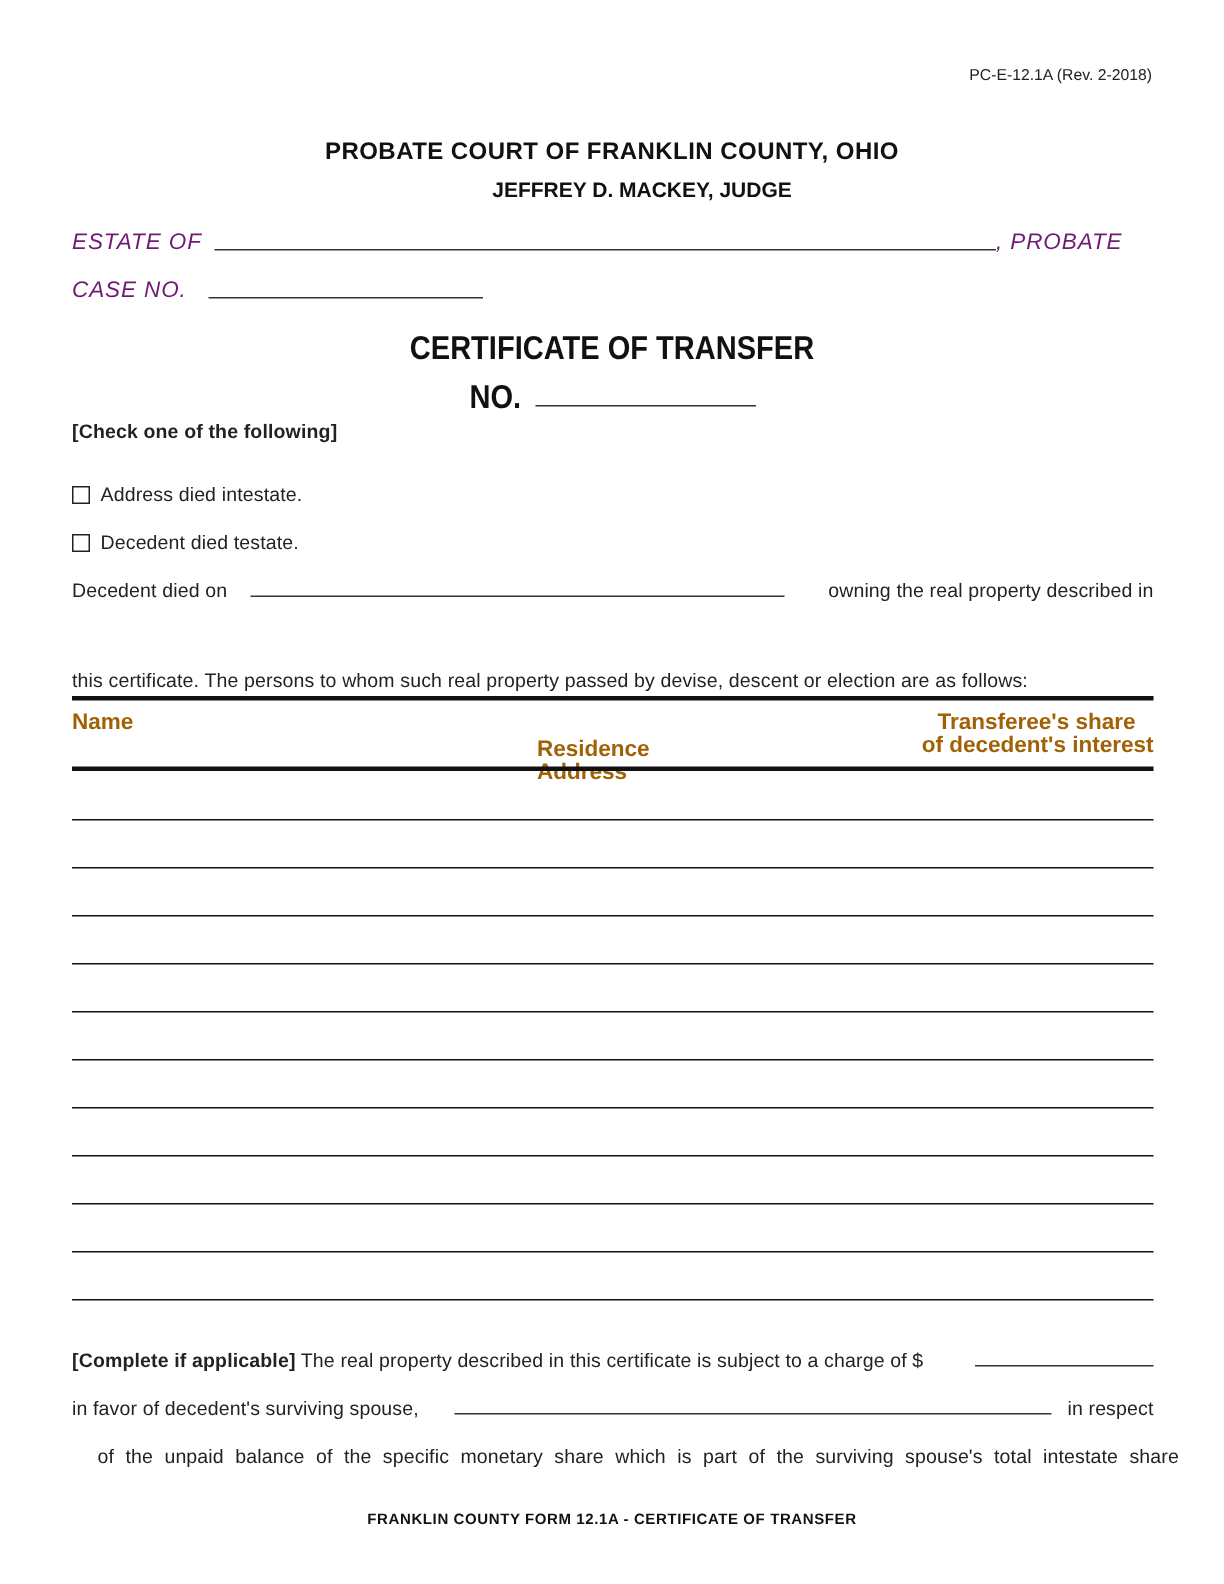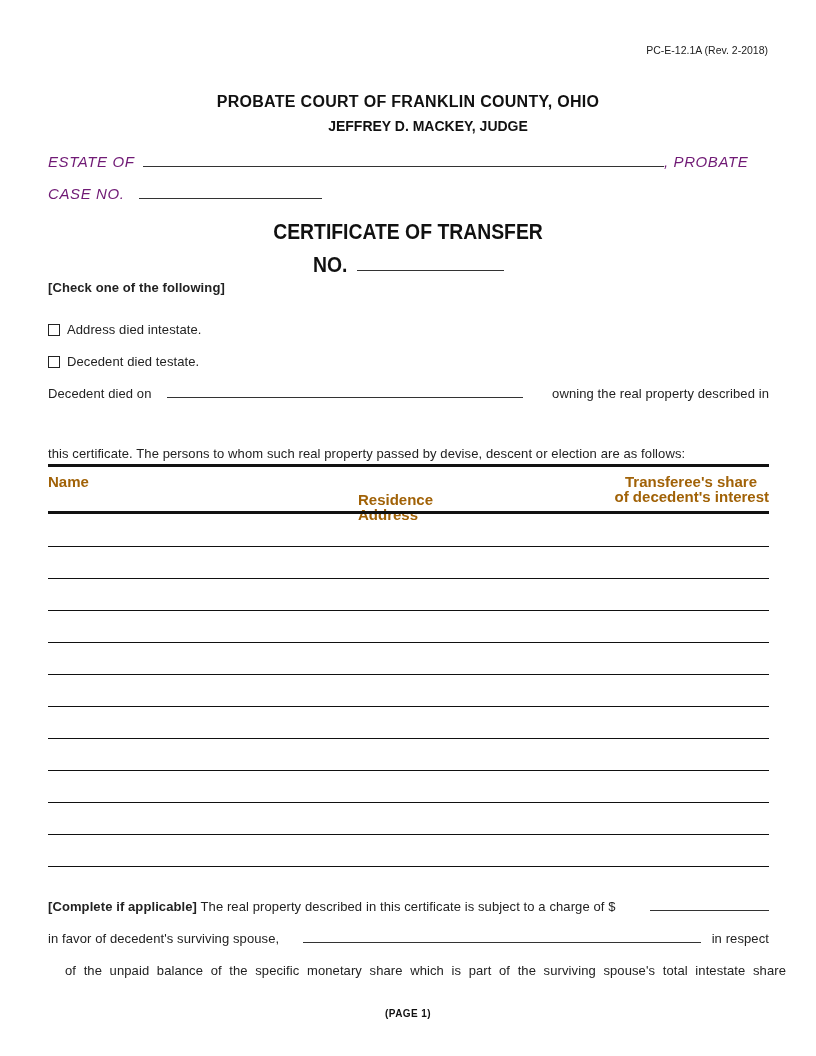"FRANKLIN COUNTY FORM 12.1A -" div { html: none -> <div>FRANKLIN COUNTY FORM 12.1A - CERTIFICATE OF TRANSFER</div> }
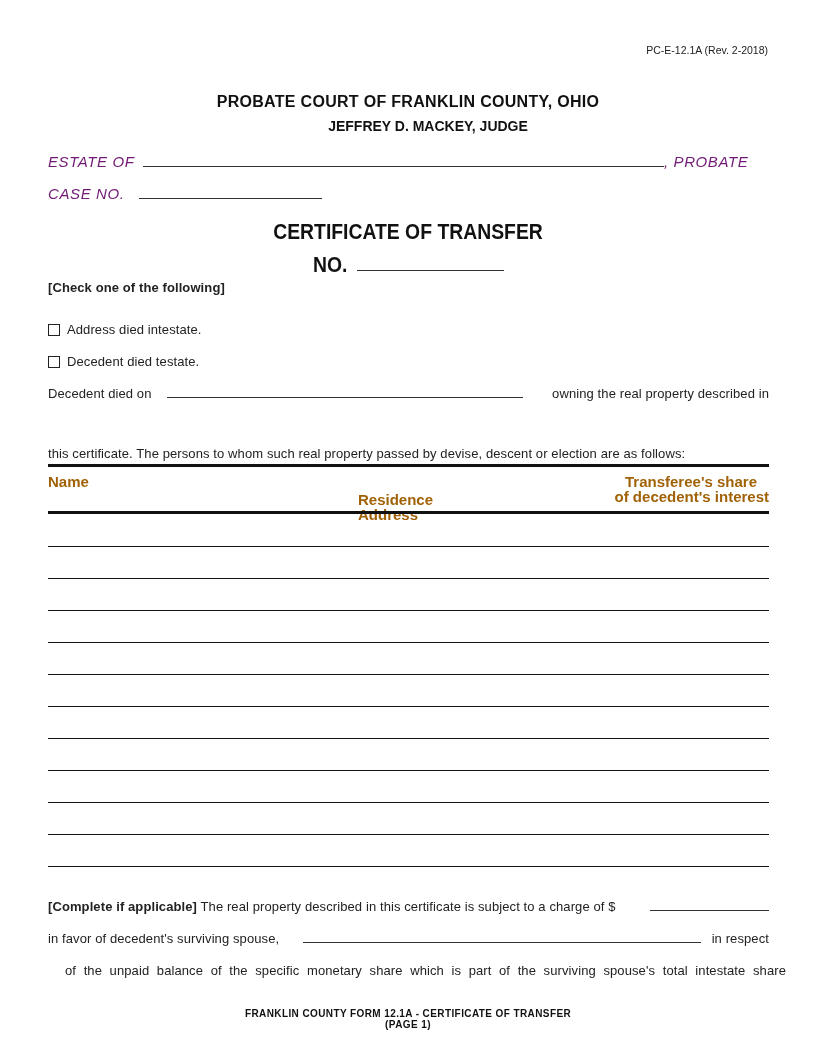"(PAGE 1)" div { html: <div>(PAGE 1)</div> -> none }
